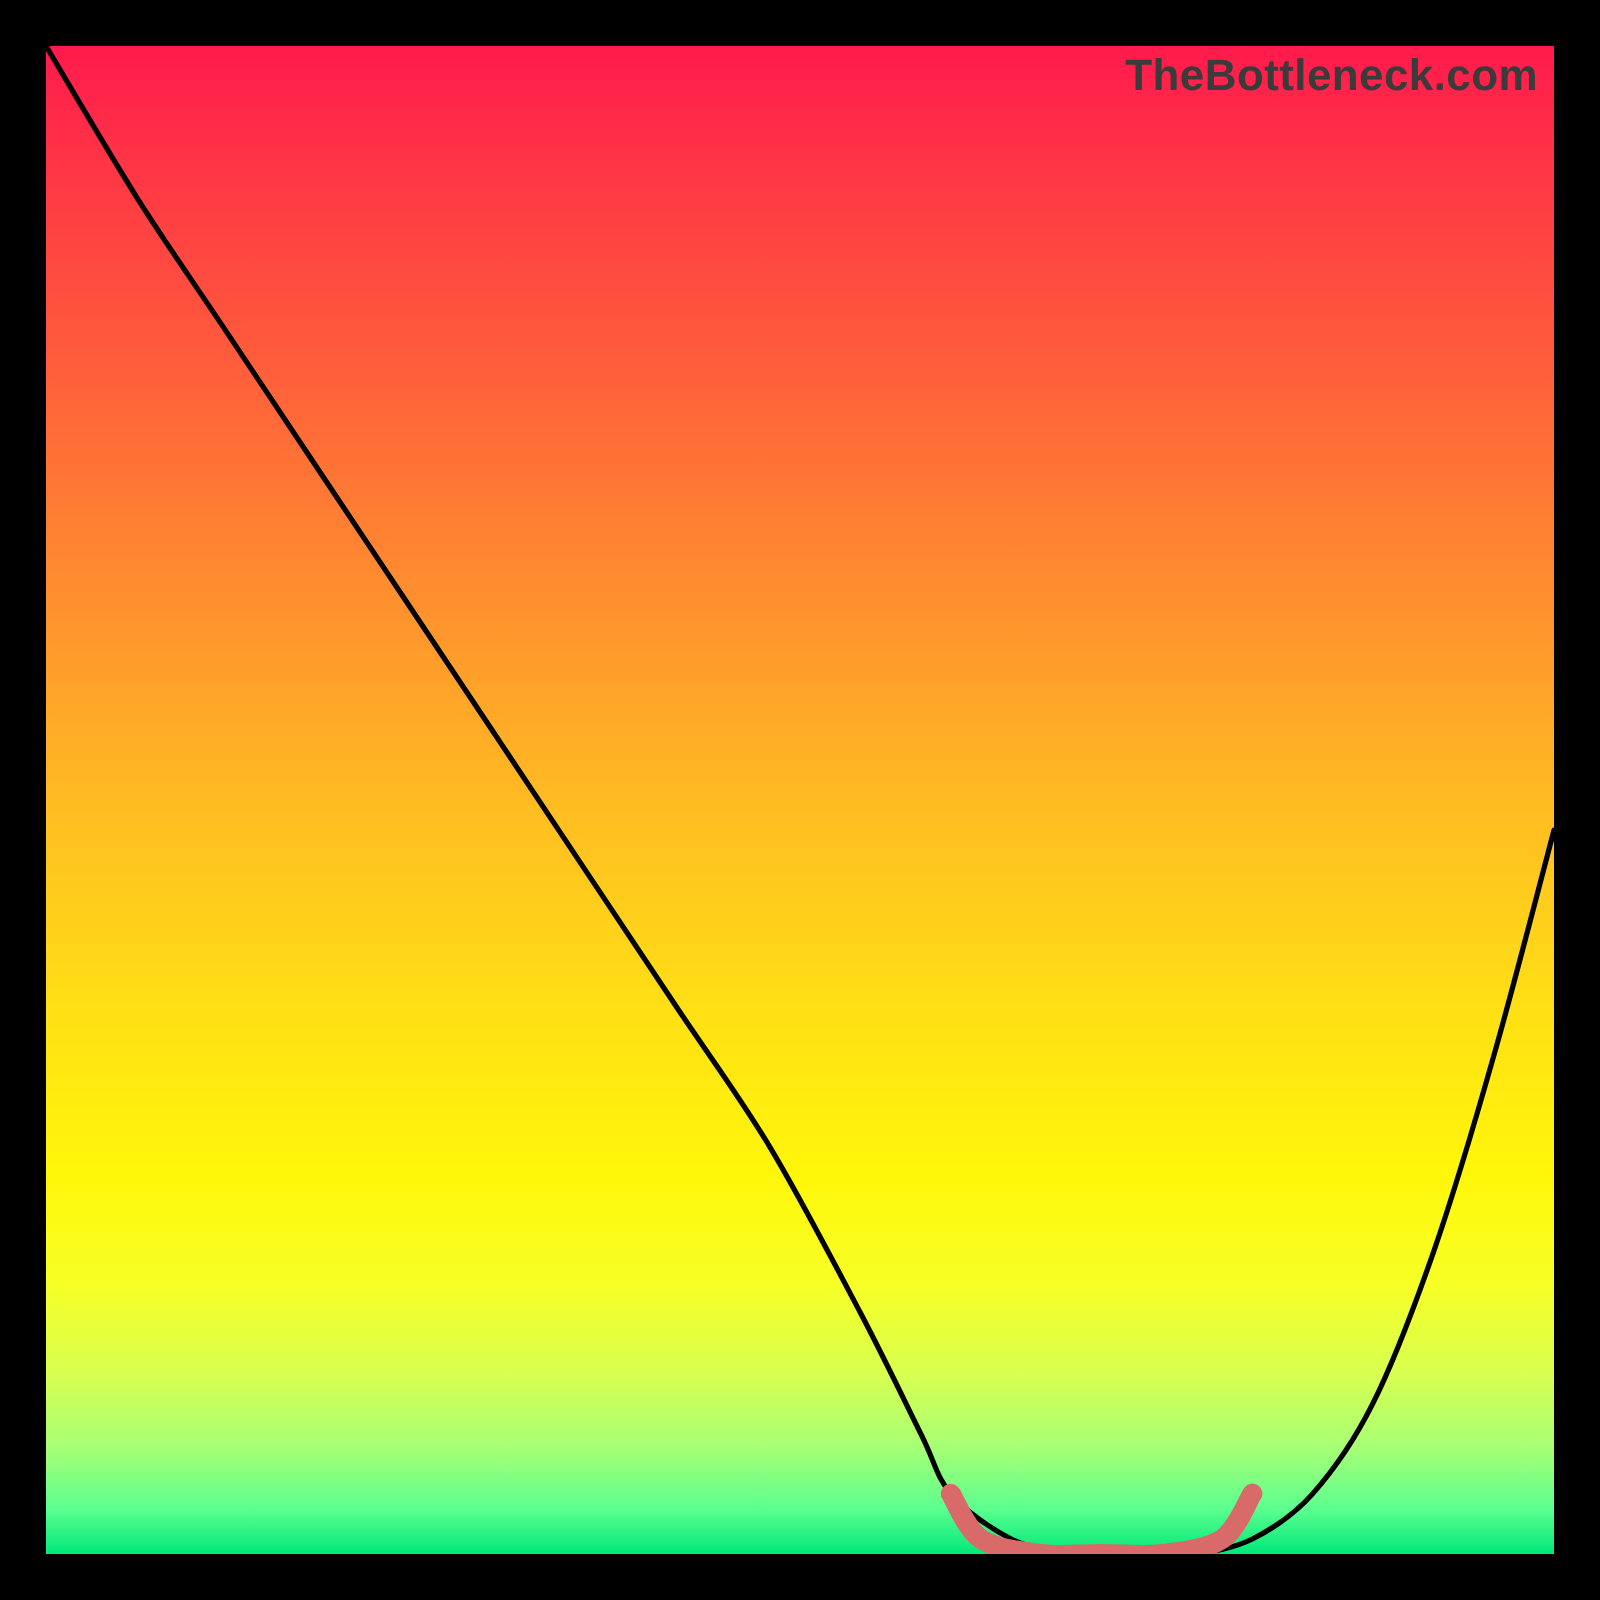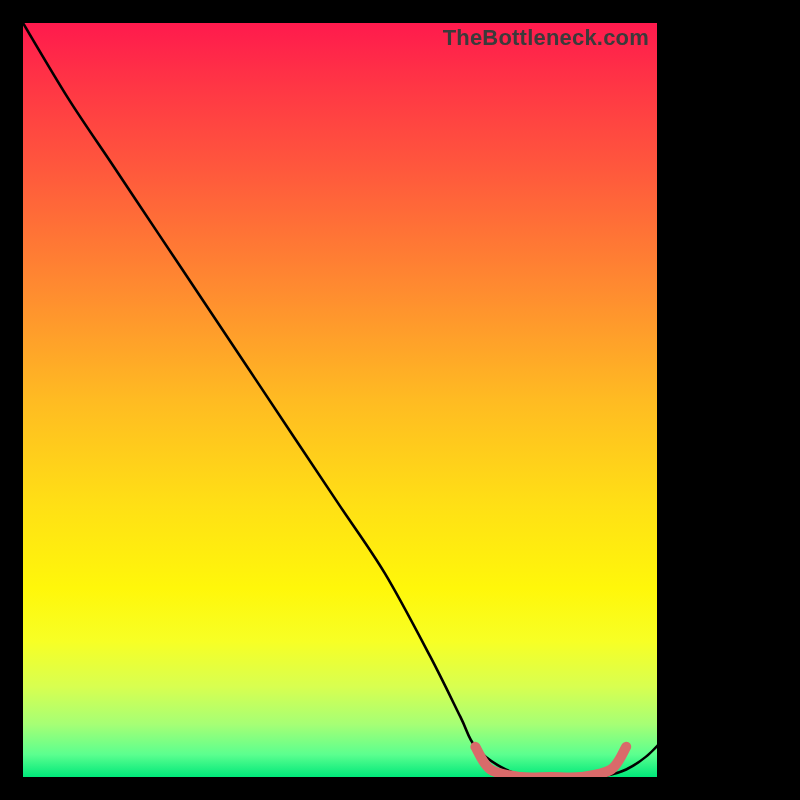"TheBottleneck.com" .plot { width: 634px -> 754px }
